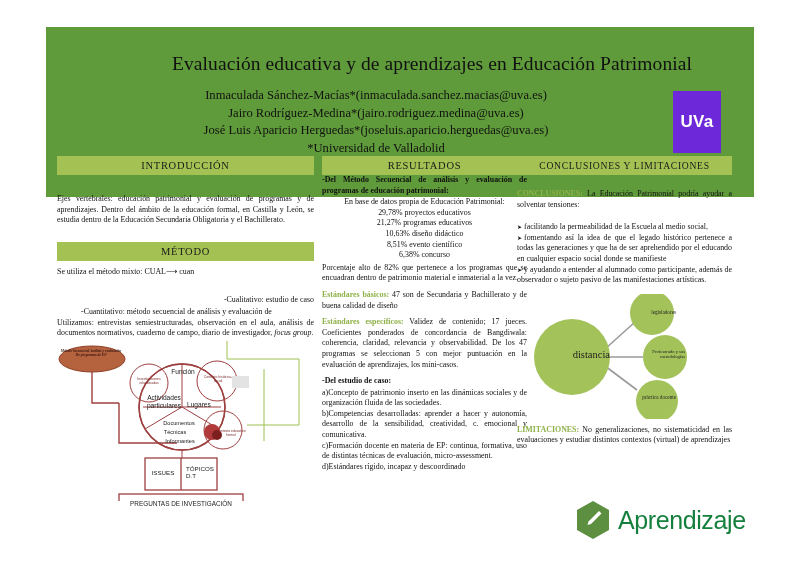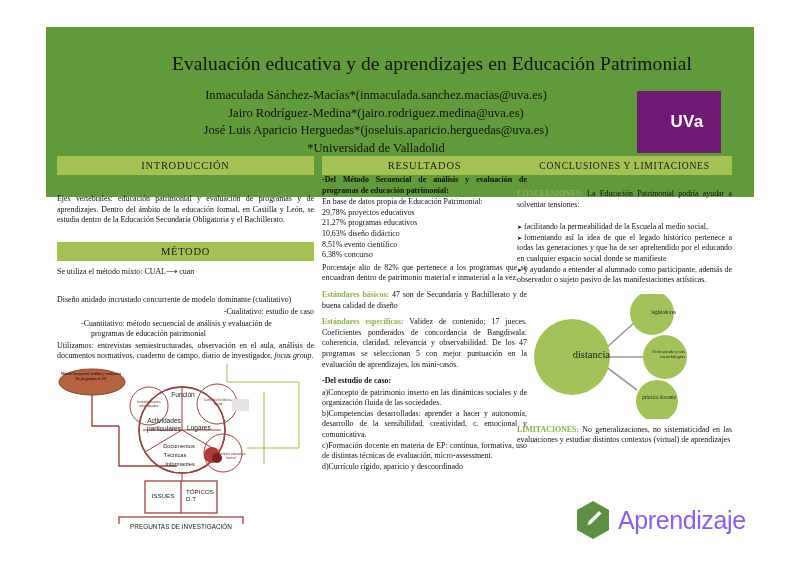"UVa" #uva-logo { background: #701a75 -> #6d28d9; padding-left: 16px -> none; width: 68px -> 48px }
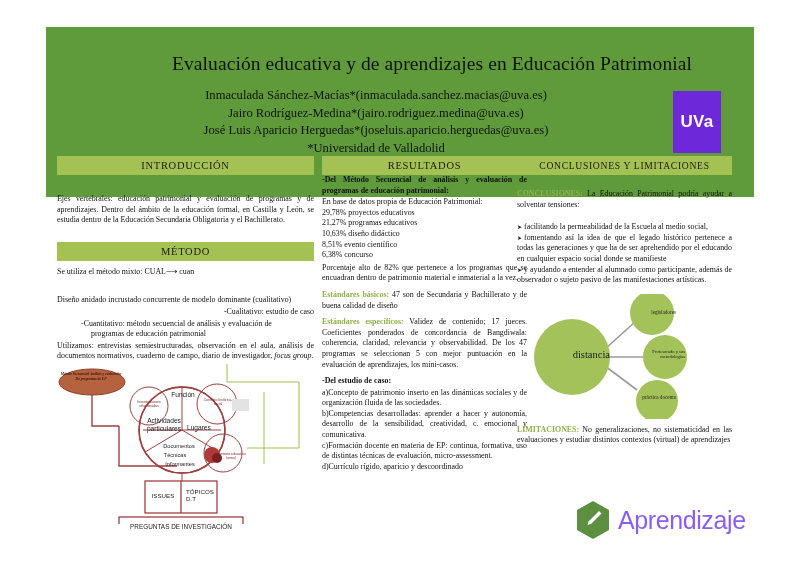"En base de datos propia" .center { text-align: none -> center }
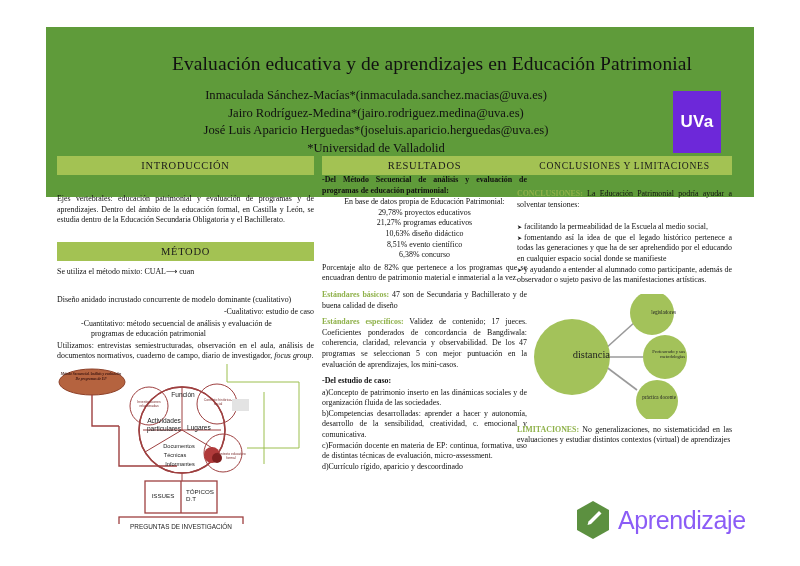"Diseño anidado incrustado concurrente de" p { html: <p>Diseño anidado incrustado concurrente de modelo dominante (cualitativo)</p> -> none }
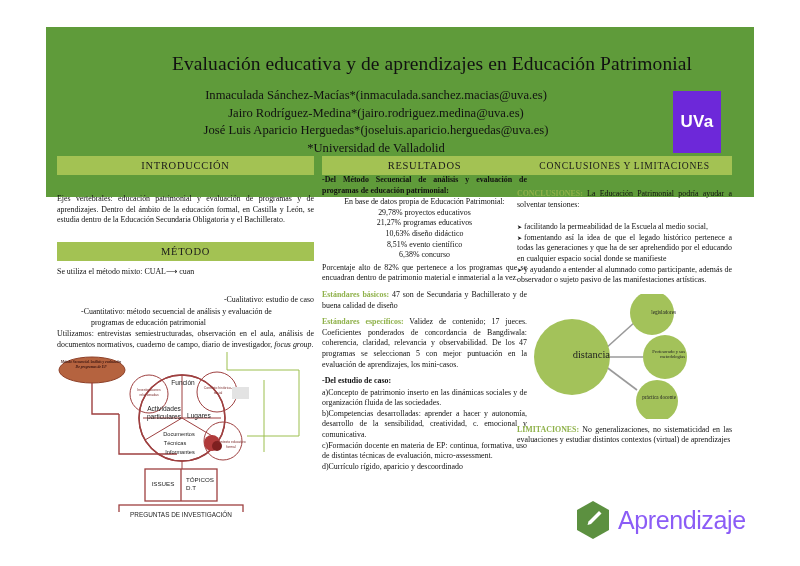"programas de educación patrimonial" p.indent2 { html: <p>programas de educación patrimonial</p> -> none }
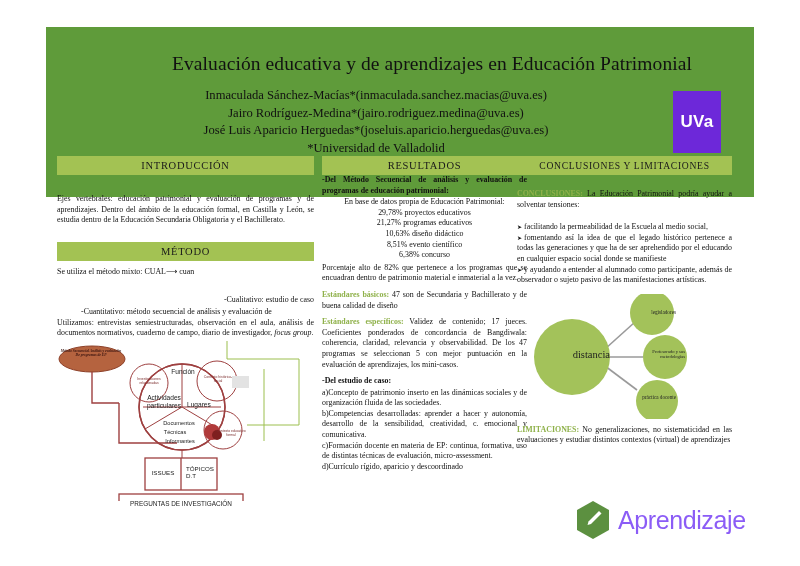"d)Currículo rígido, aparicio y" p { text: Currículo rígido, aparicio -> Estándares rígido, incapaz }
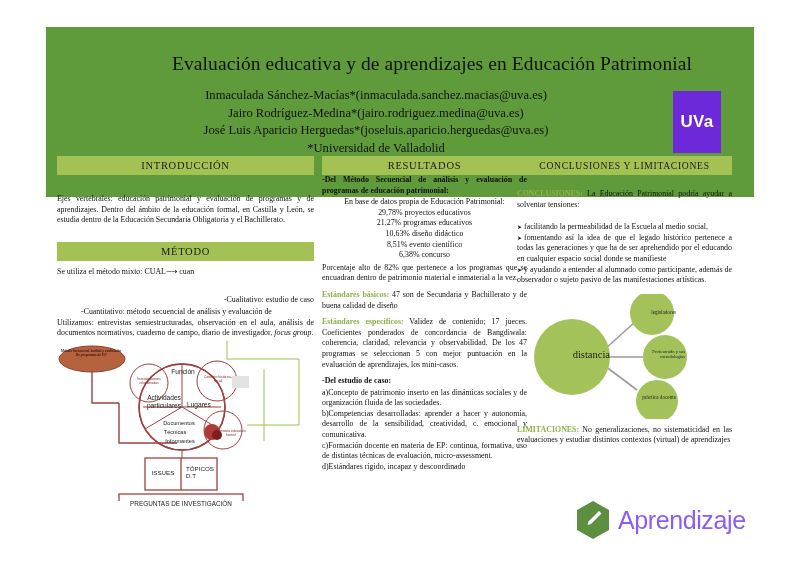"Aprendizaje" #aprendizaje .word { color: #8b5cf6 -> #15803d }
